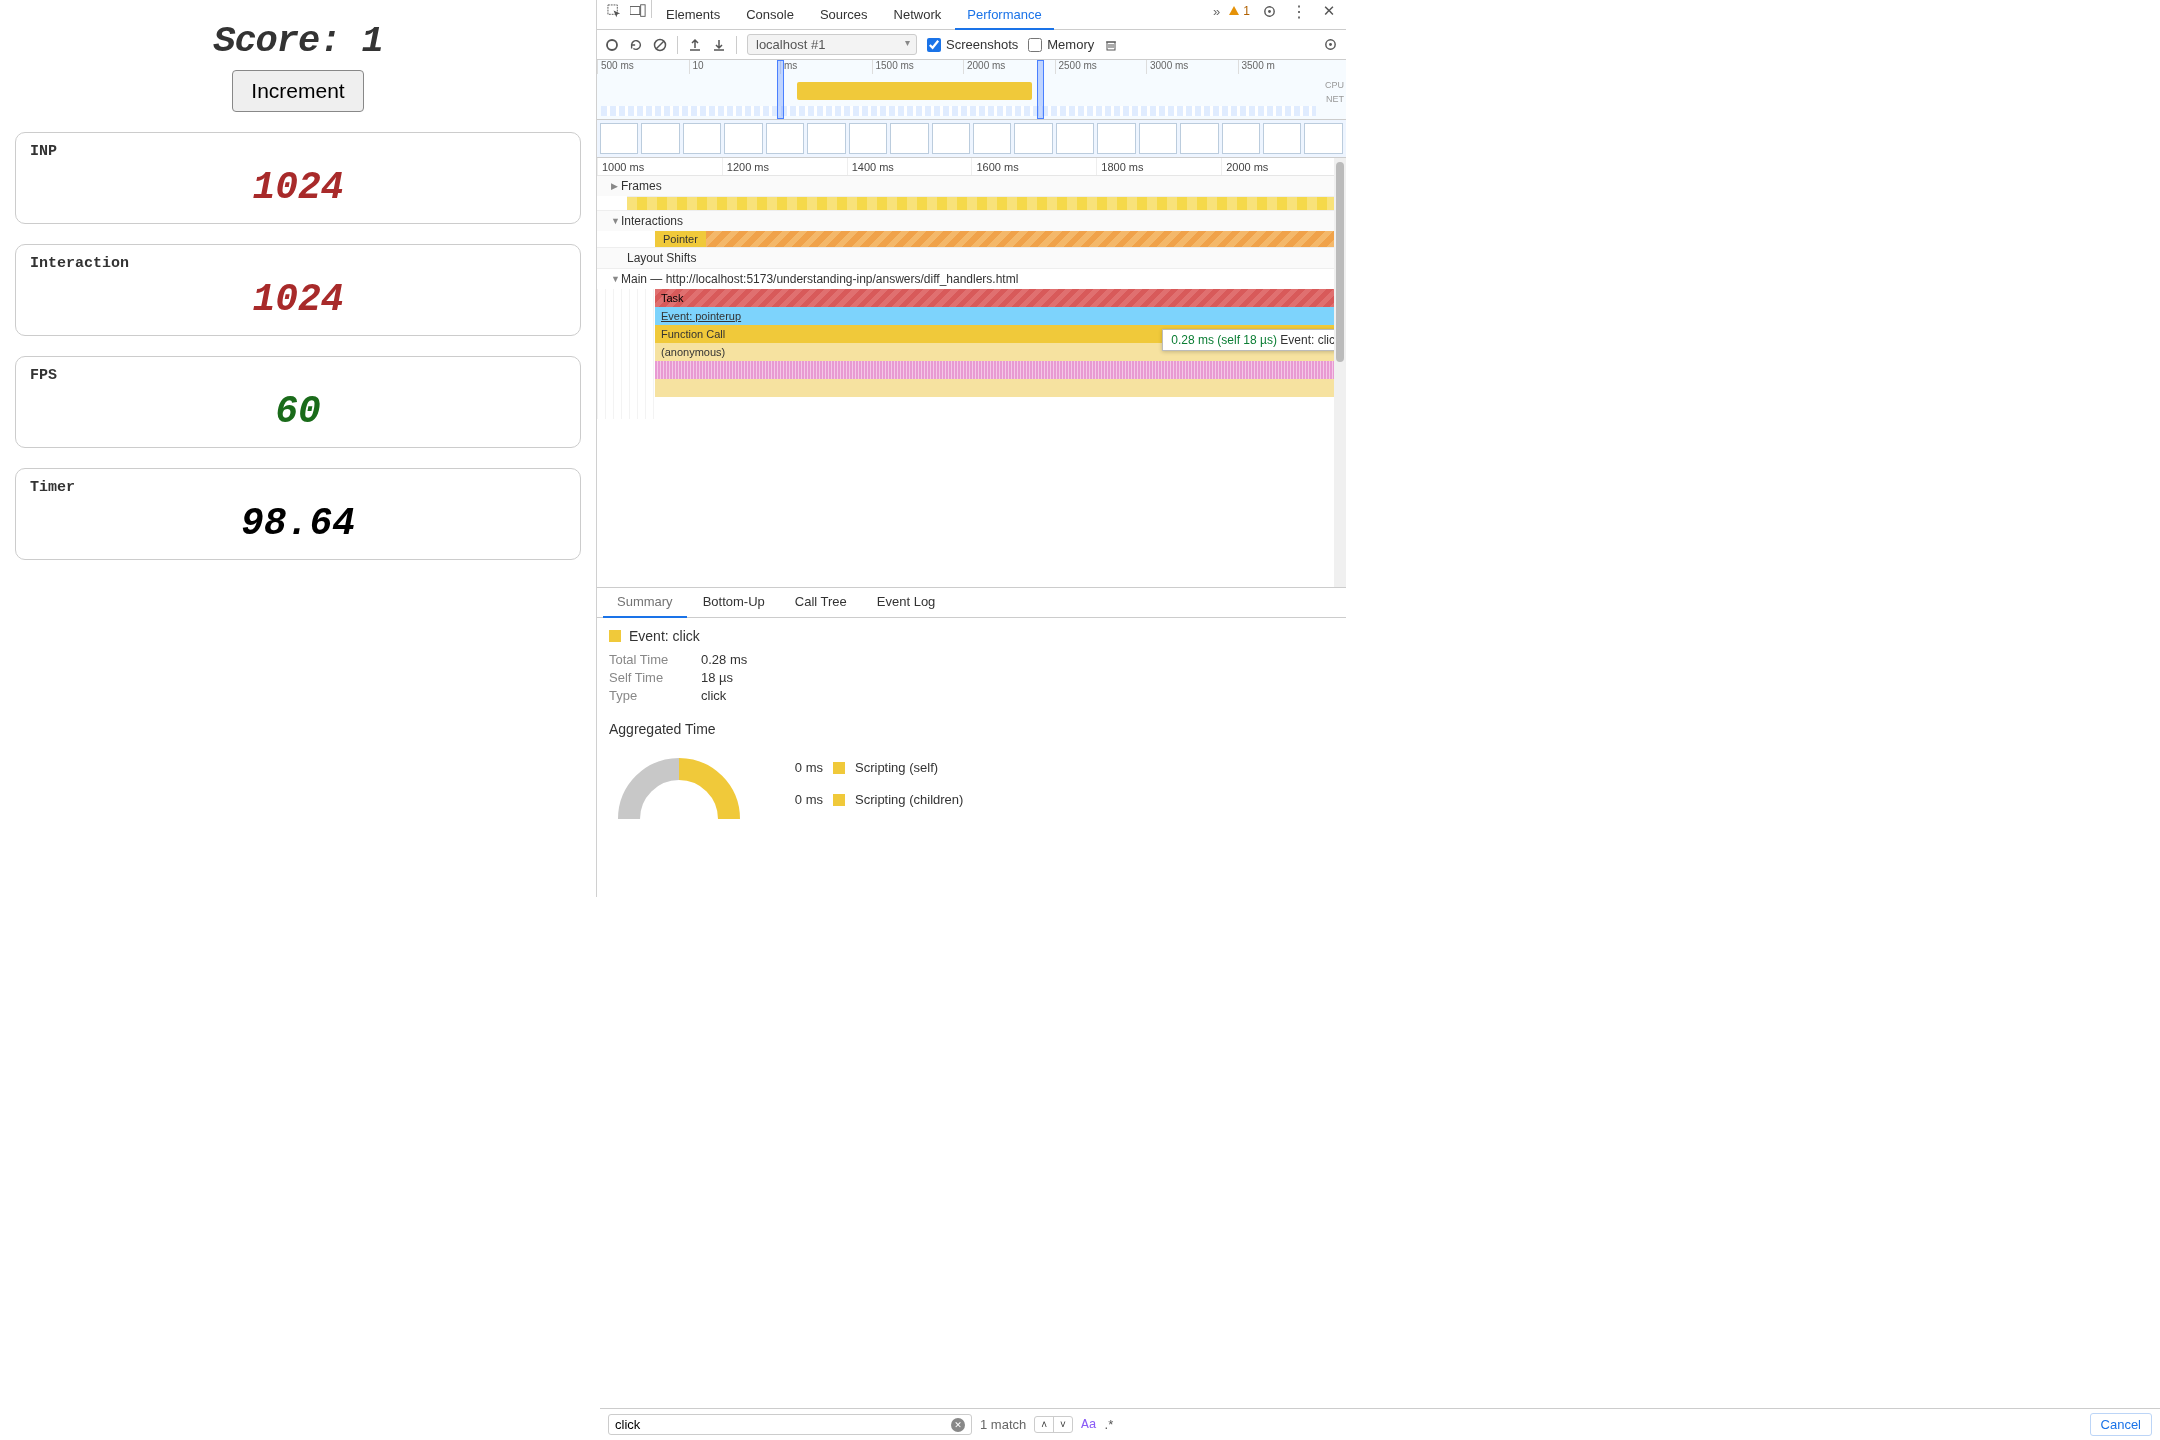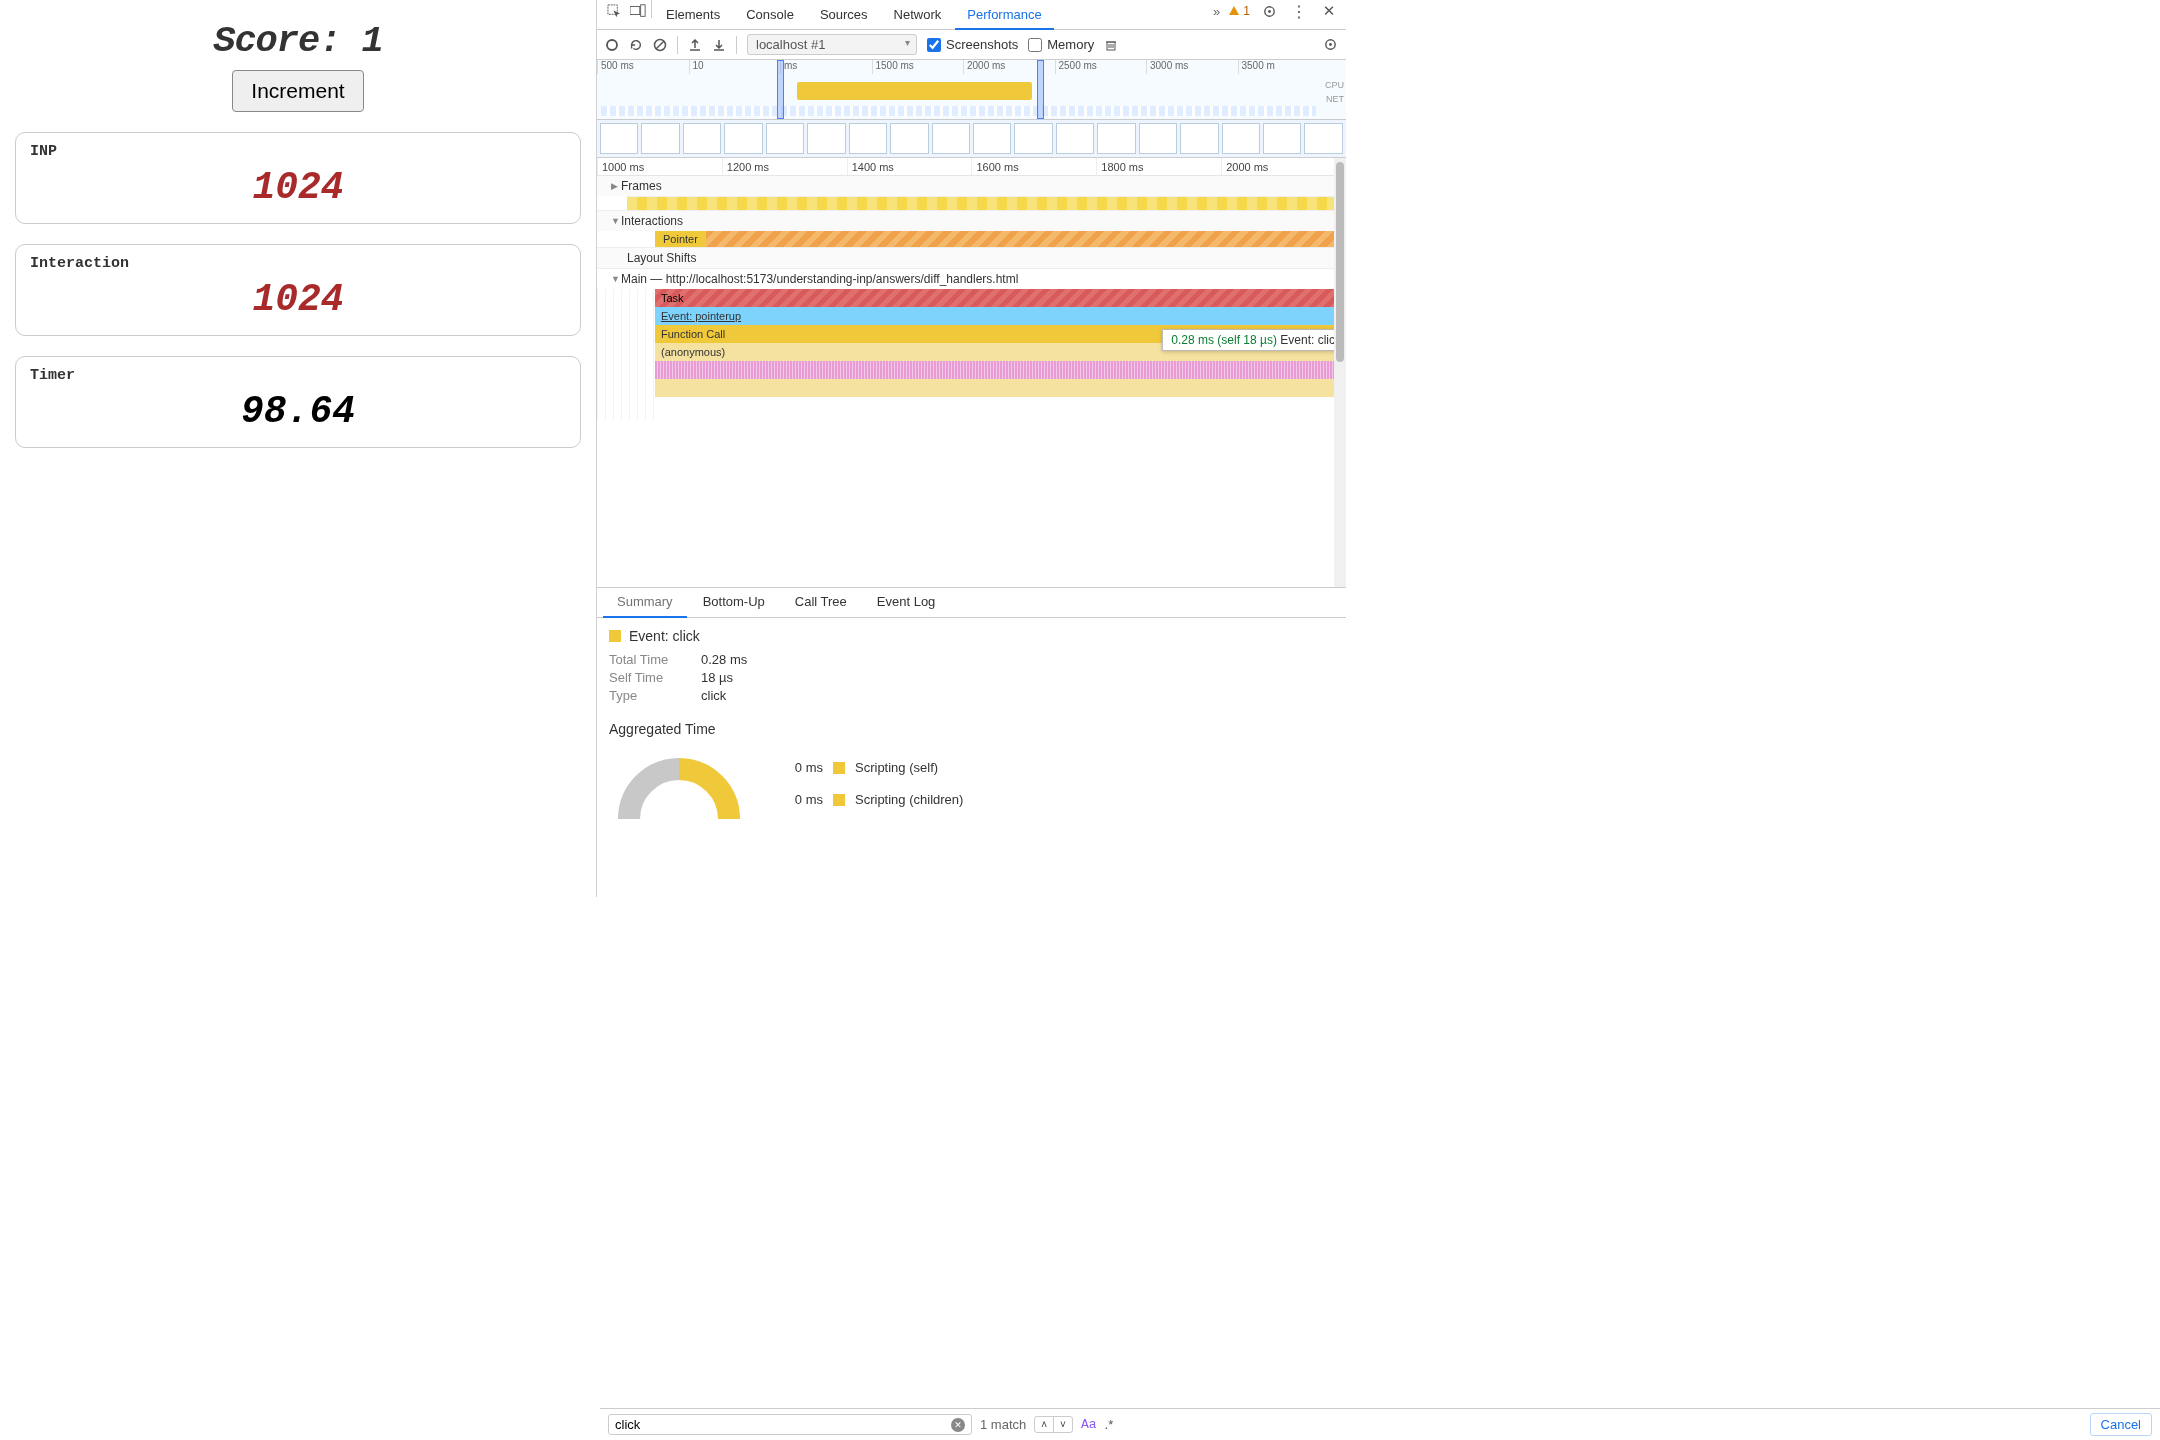"FPS" div.metric-card { html: none -> <div> <div>FPS</div> <div>60</div> </div> }
